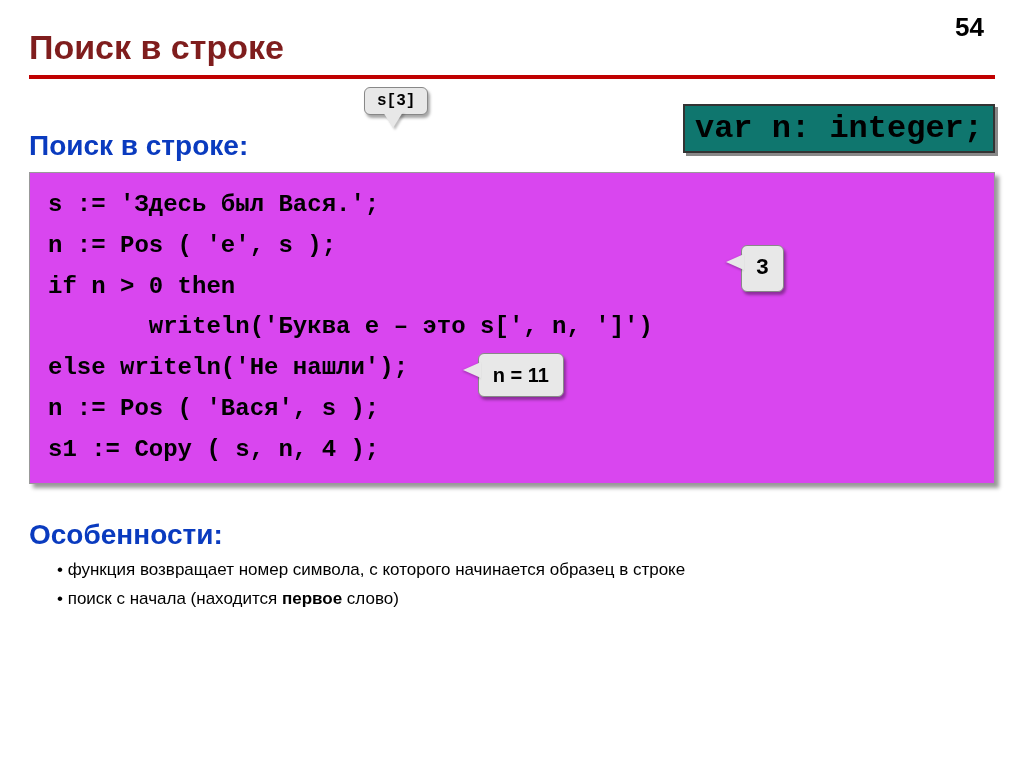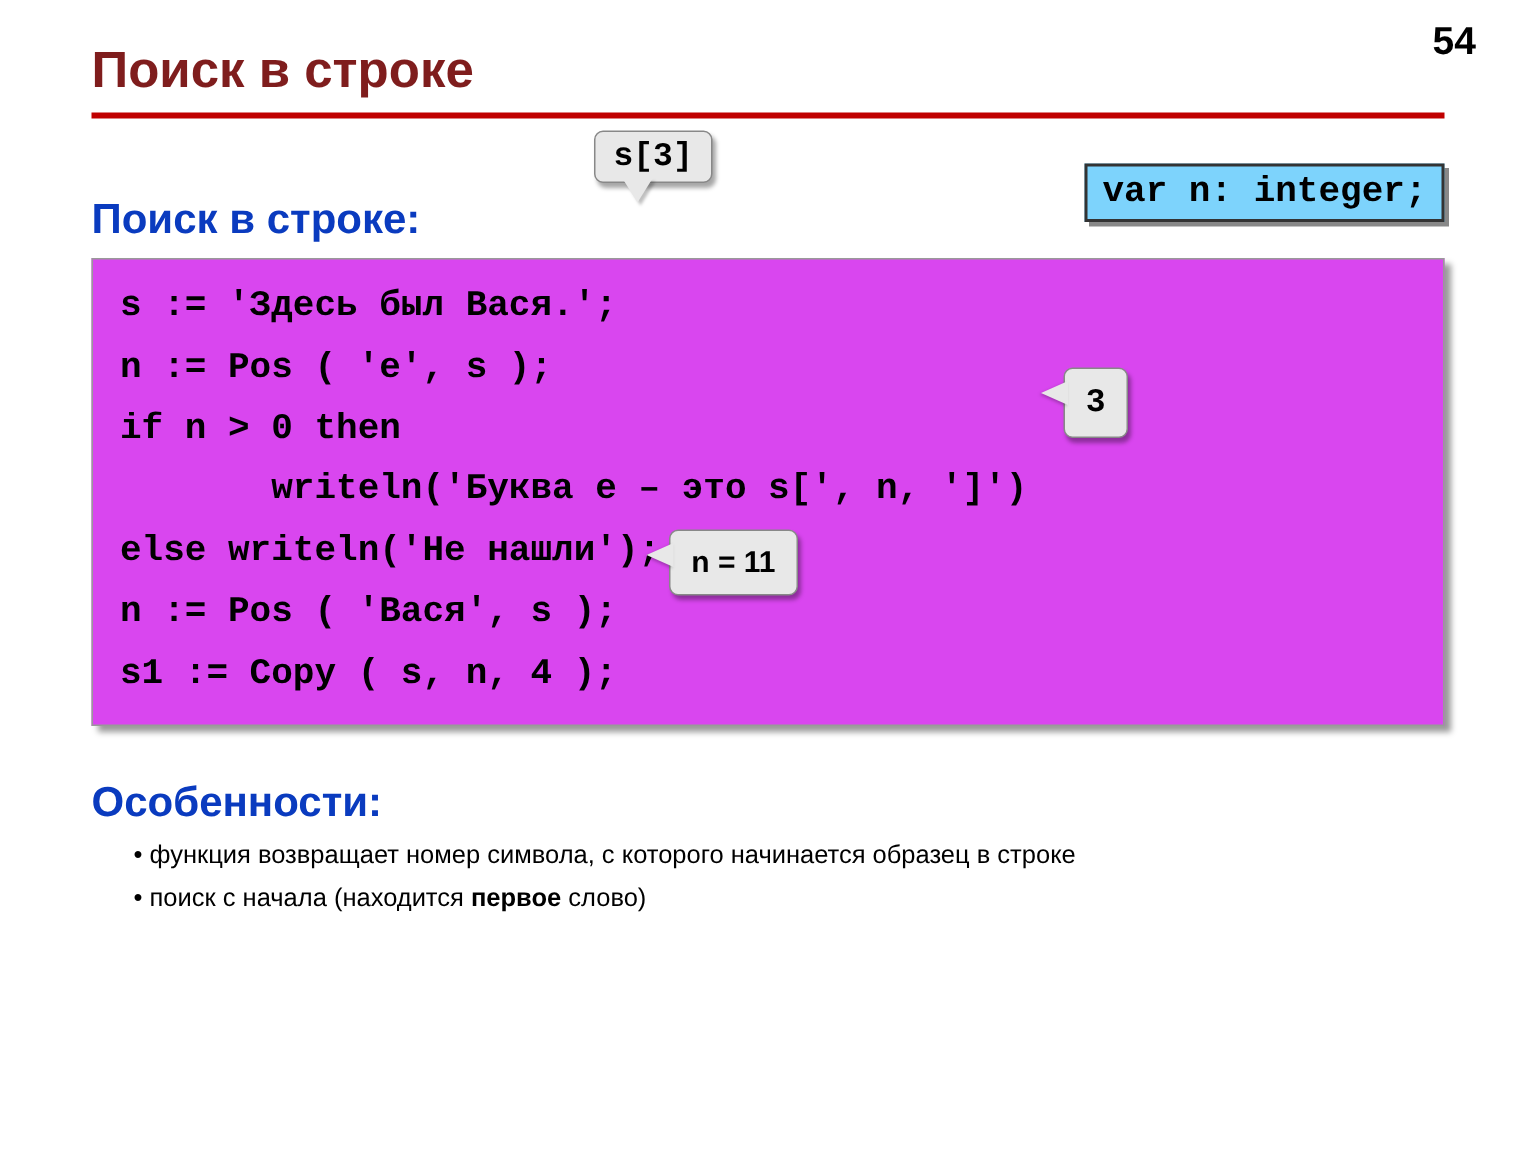"54" .slide { padding: 20px 61px -> 20px 29px }
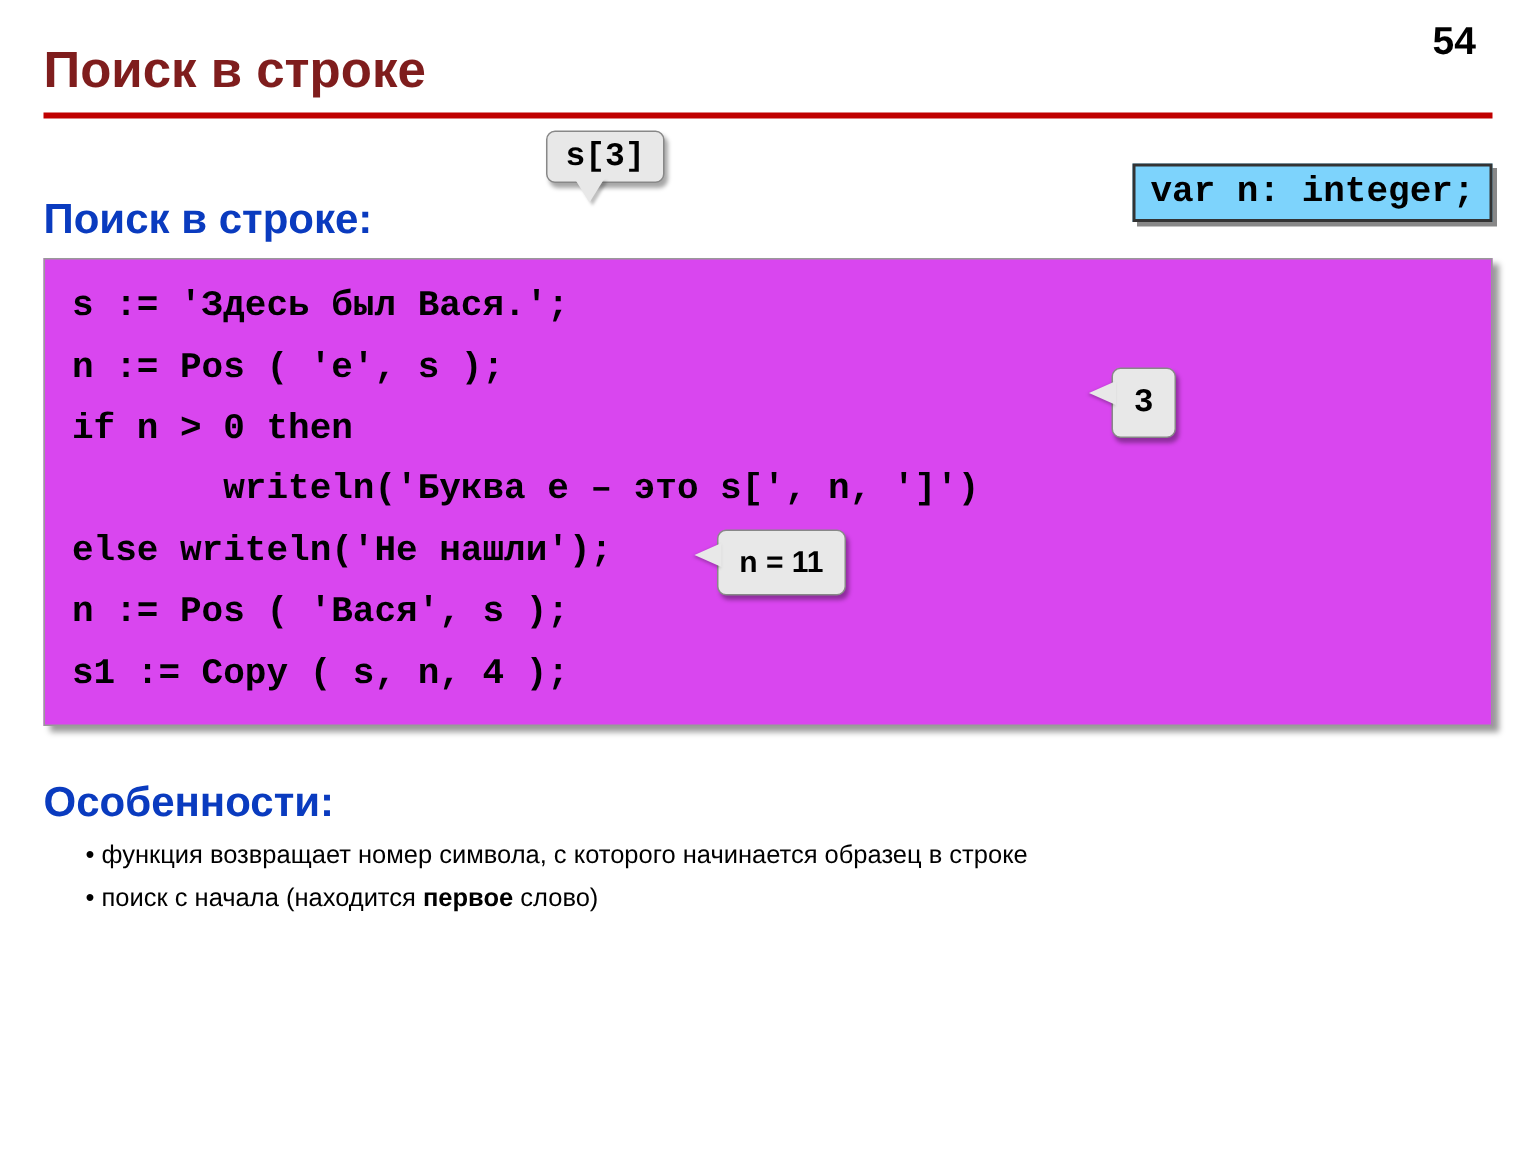"s[3]" .callout { font-size: 22px -> 16px }
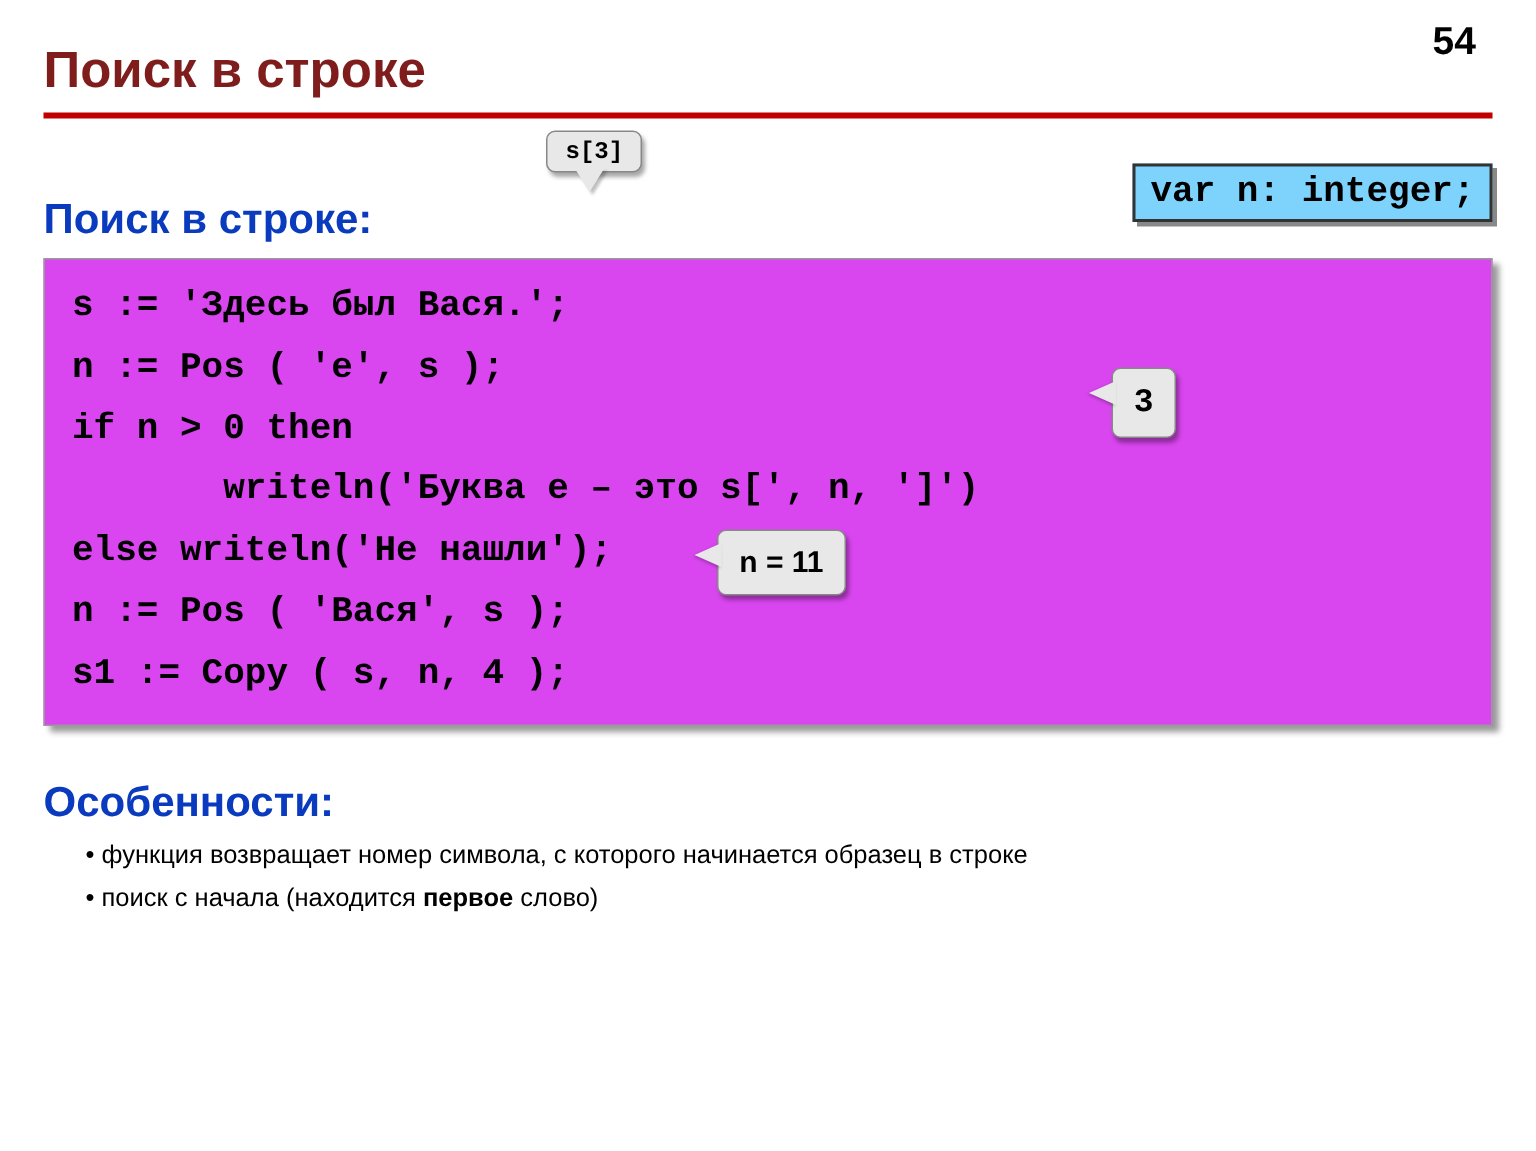"var n: integer;" .var-box { background: #7dd3fc -> #0f766e; font-size: 24px -> 32px }
